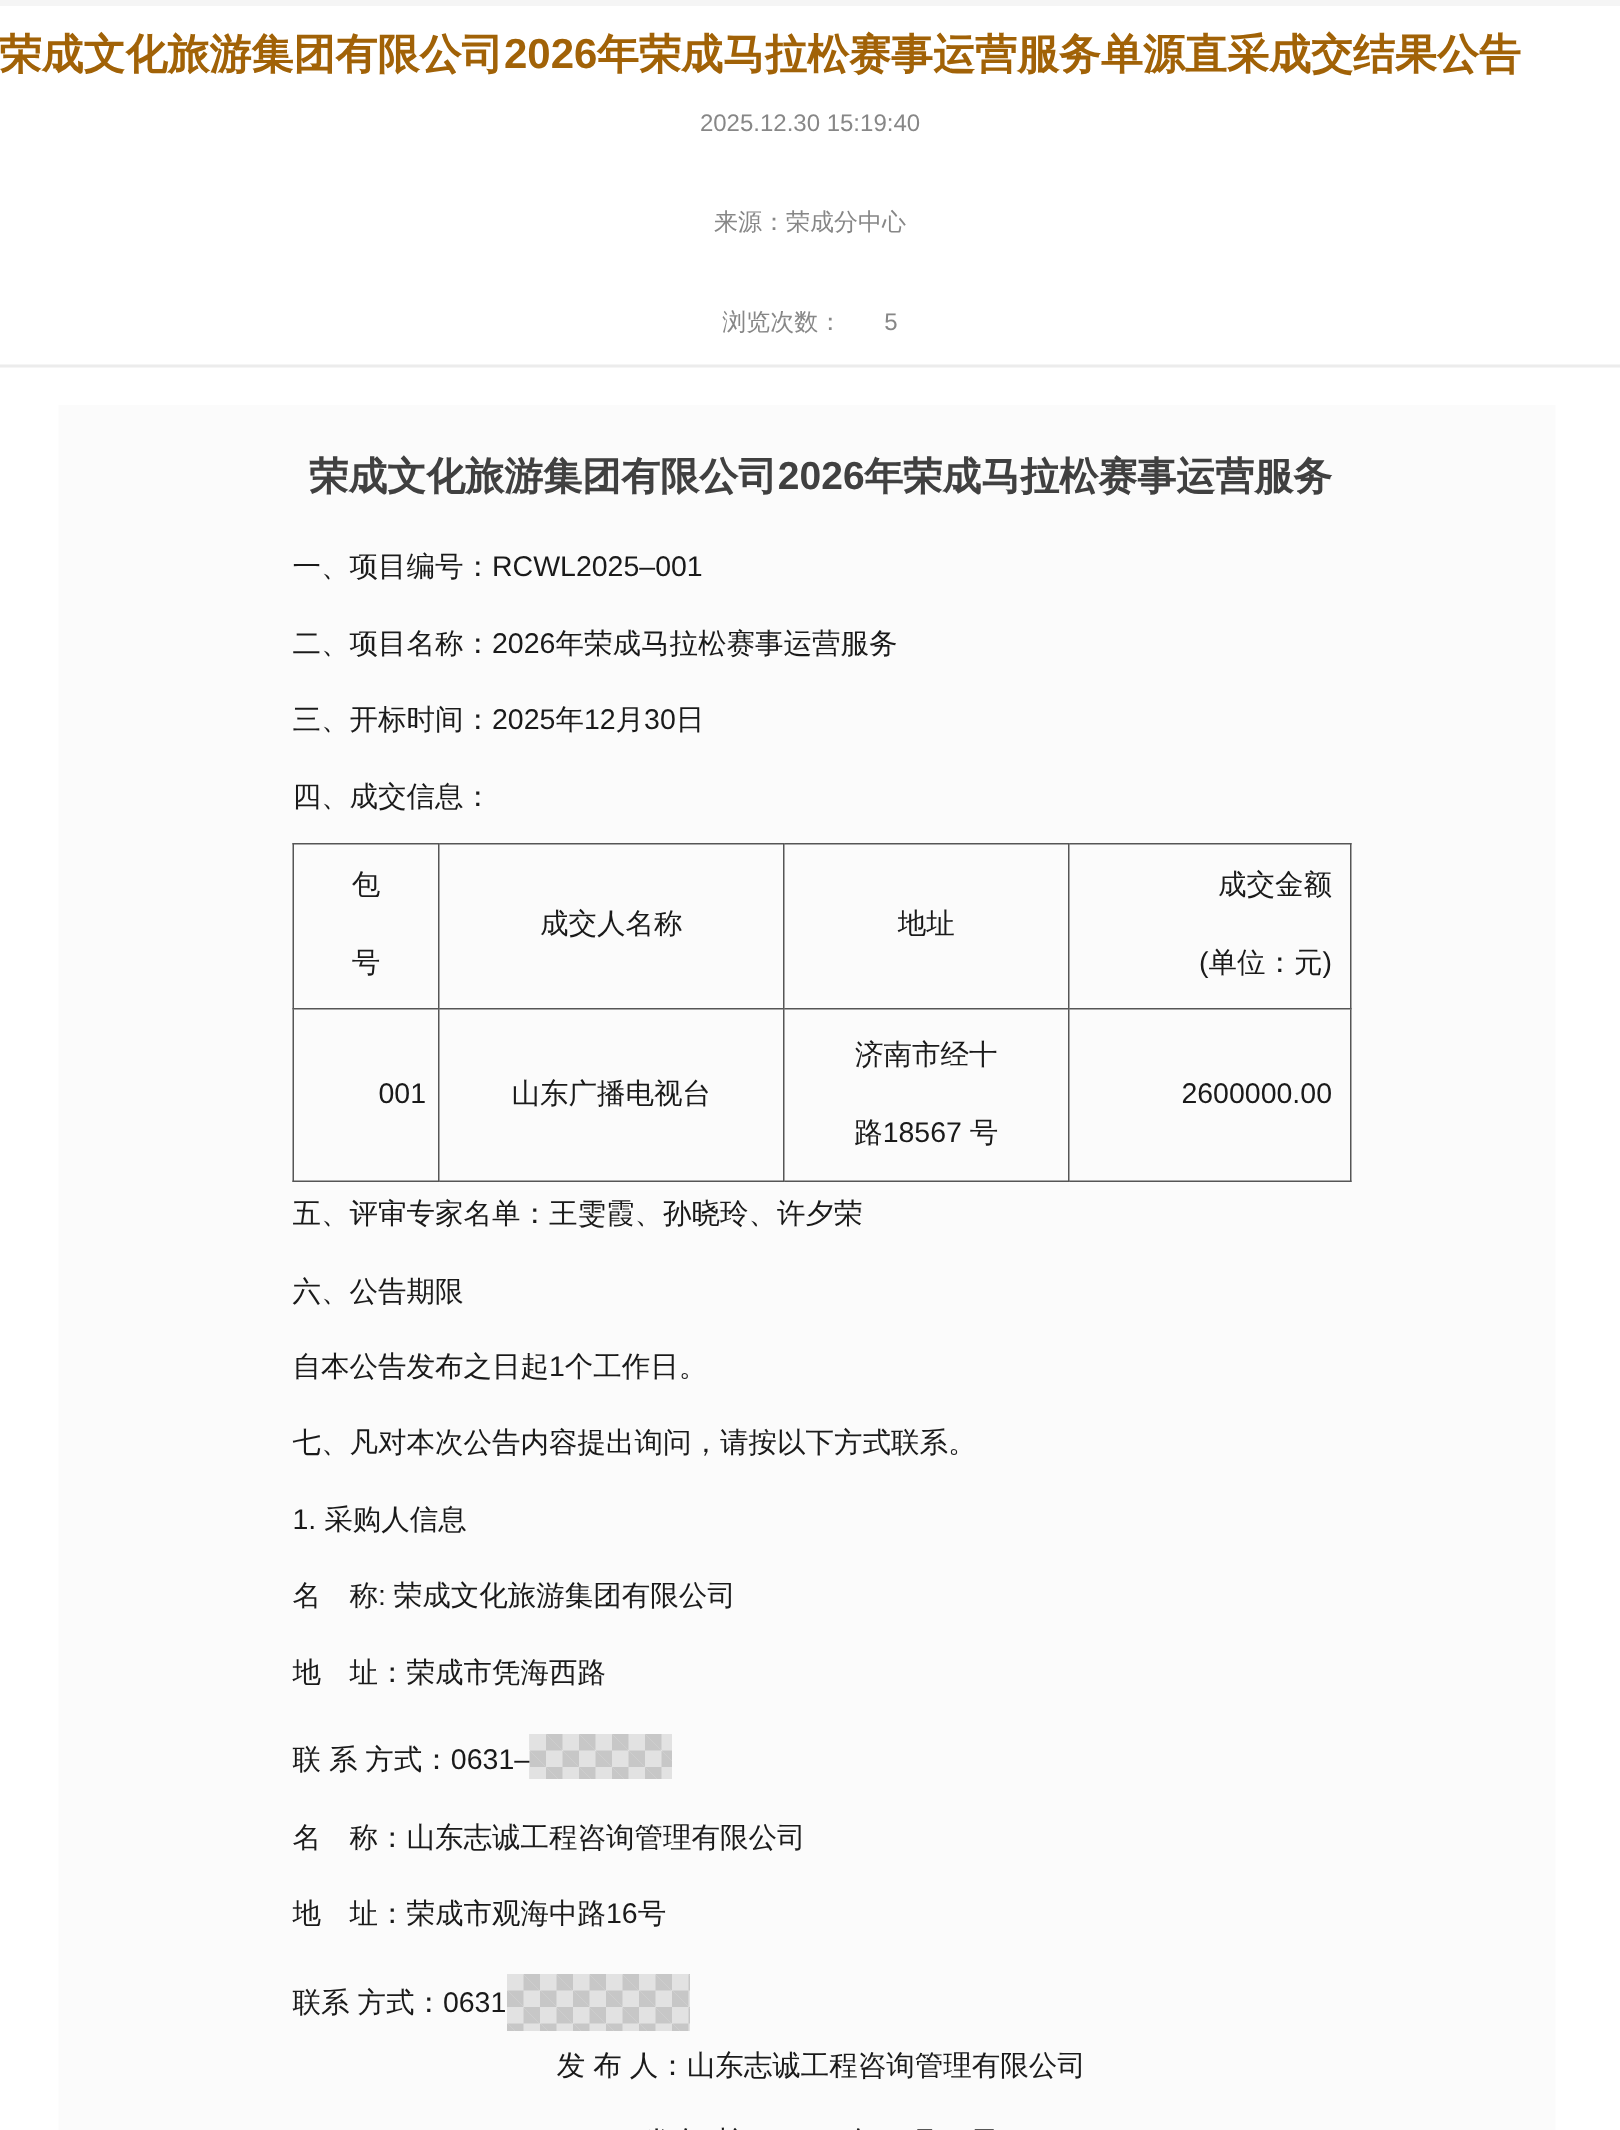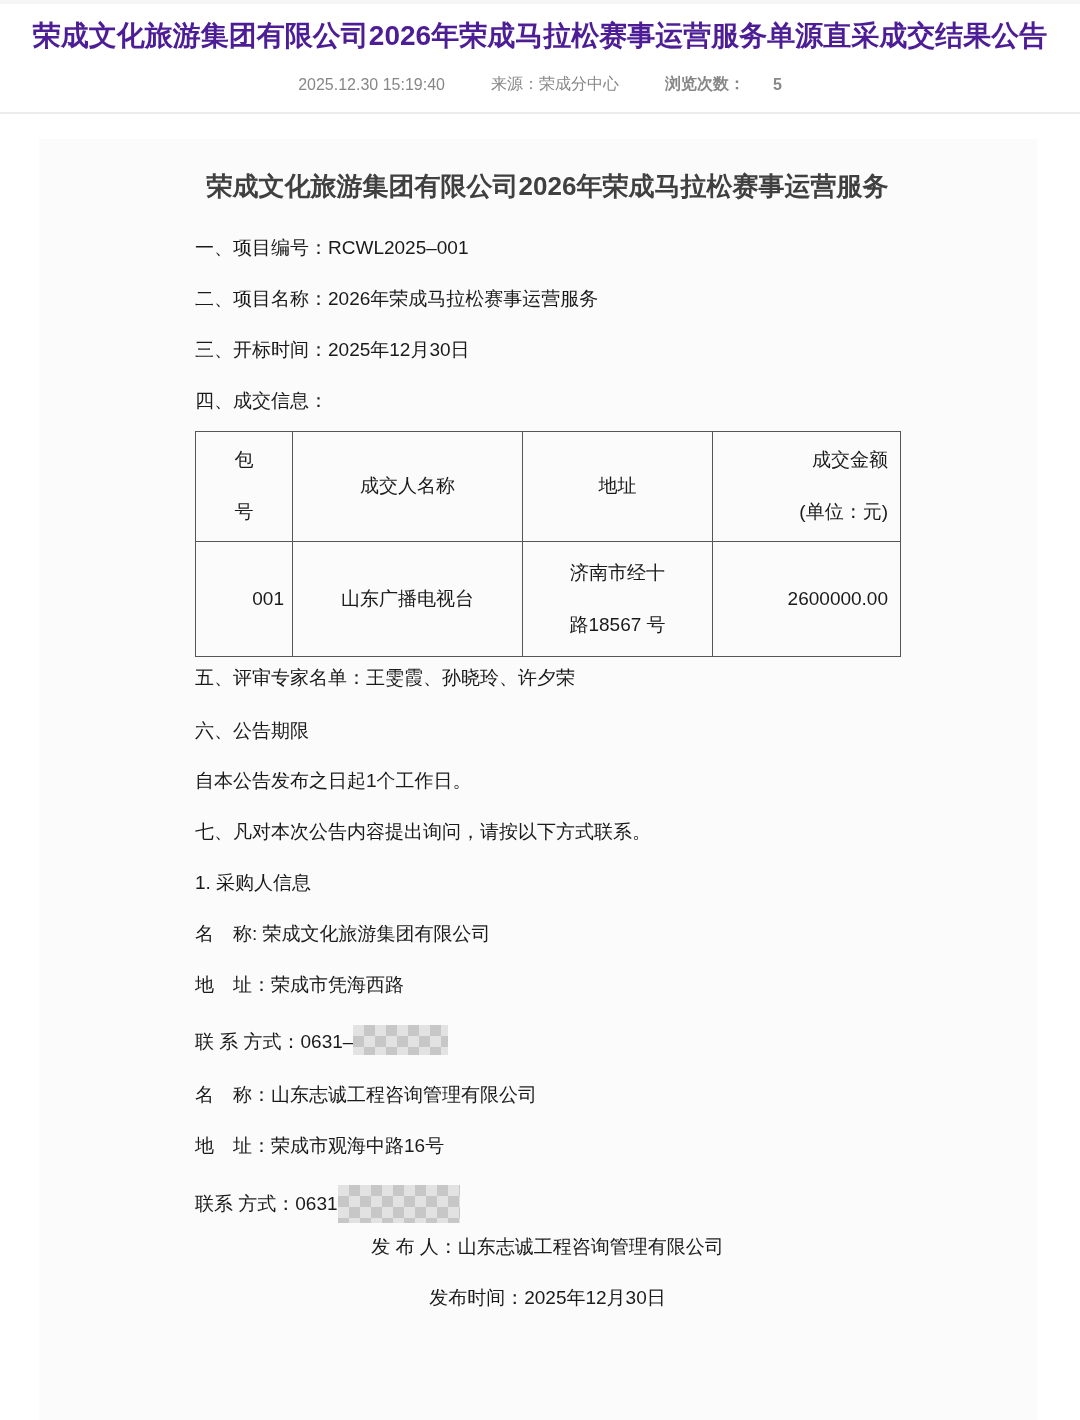"荣成文化旅游集团有限公司2026年荣成马拉松赛事运营服务单源直采成交结果公告" .page-title { color: #4c1d95 -> #a16207; text-align: center -> none }
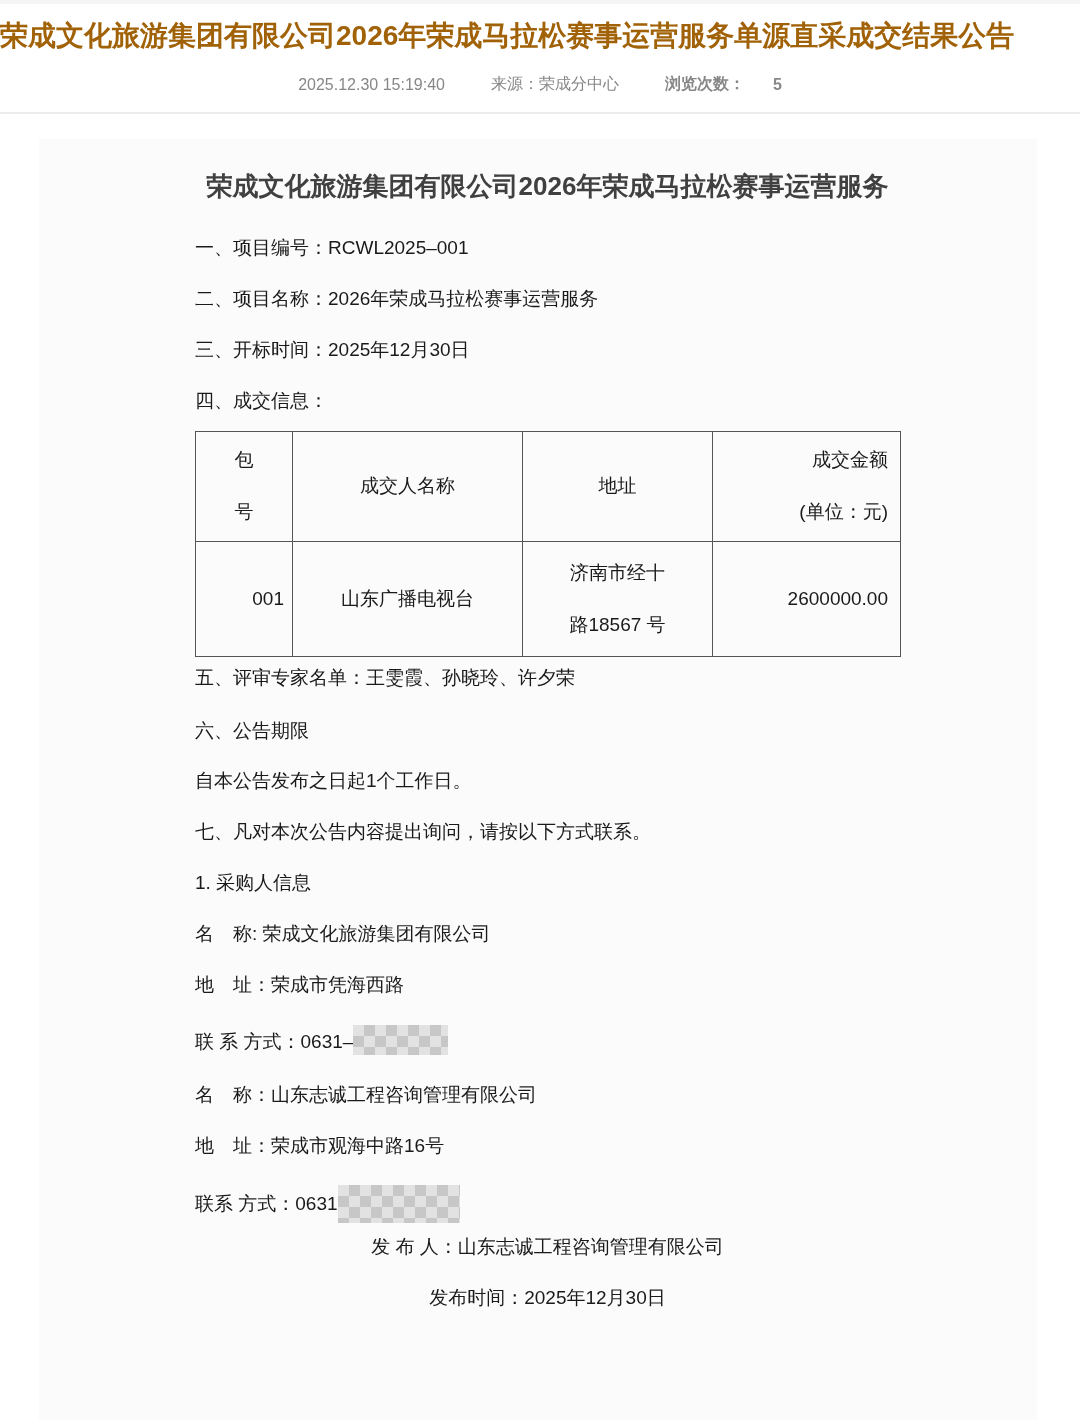"2025.12.30 15:19:40" .meta-row { flex-direction: none -> column }
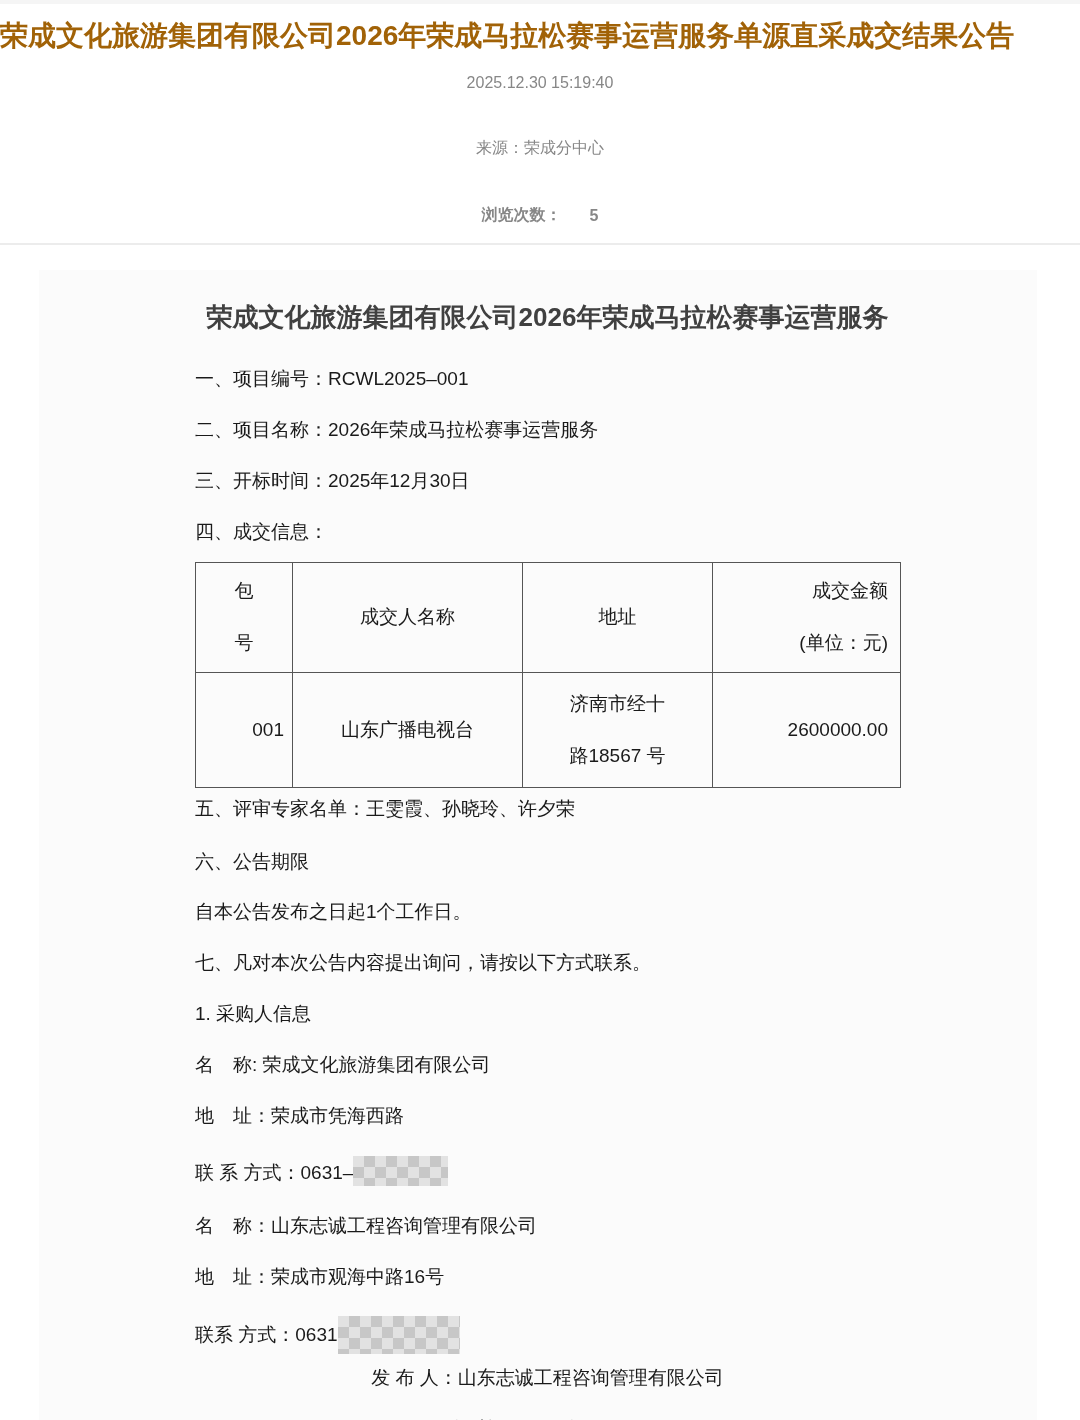"浏览次数：" .views-group { font-weight: bold -> none }
